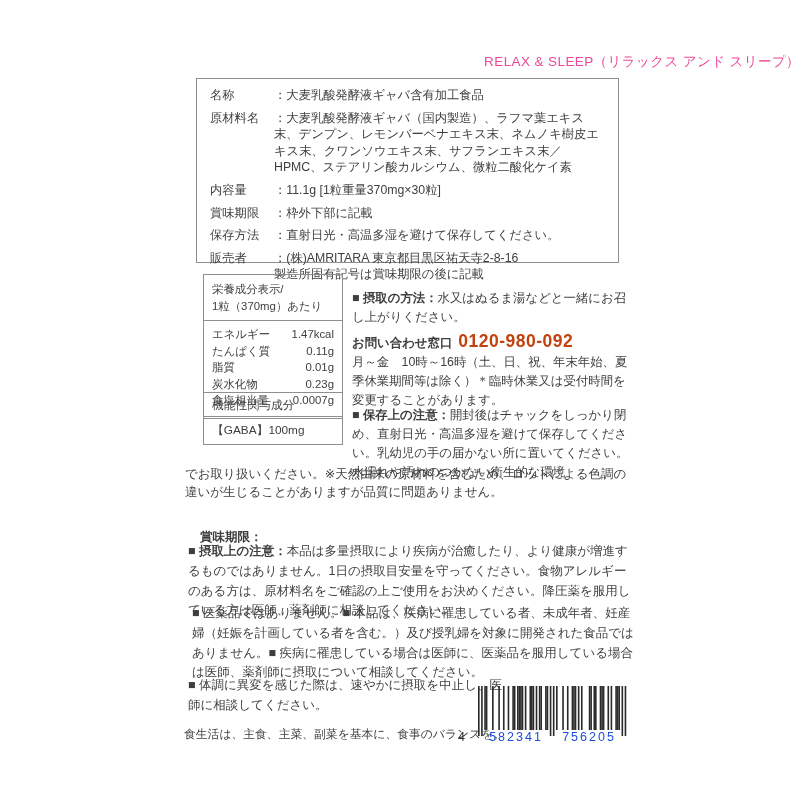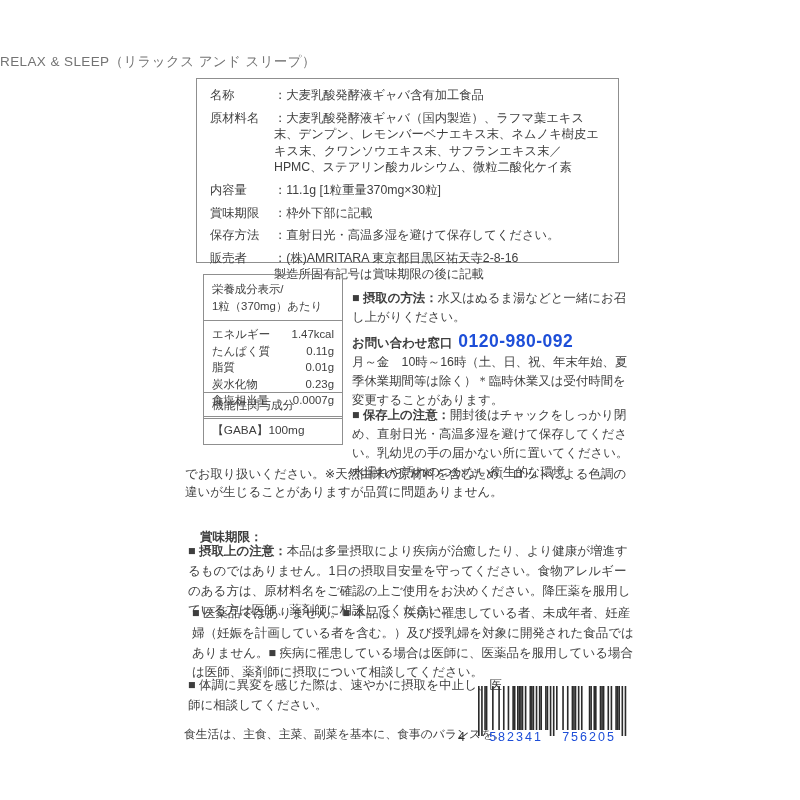"RELAX & SLEEP（リラックス アンド スリープ）" .title { color: #737373 -> #ec4899; text-align: left -> right }
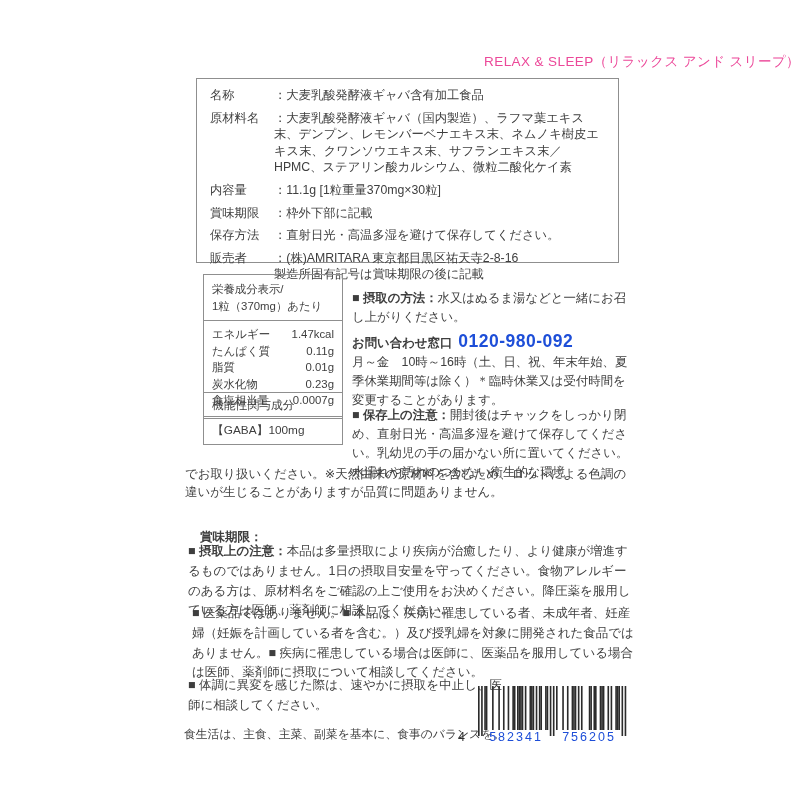"0120-980-092" .rc-contact .phone { color: #1d4ed8 -> #c2410c }
